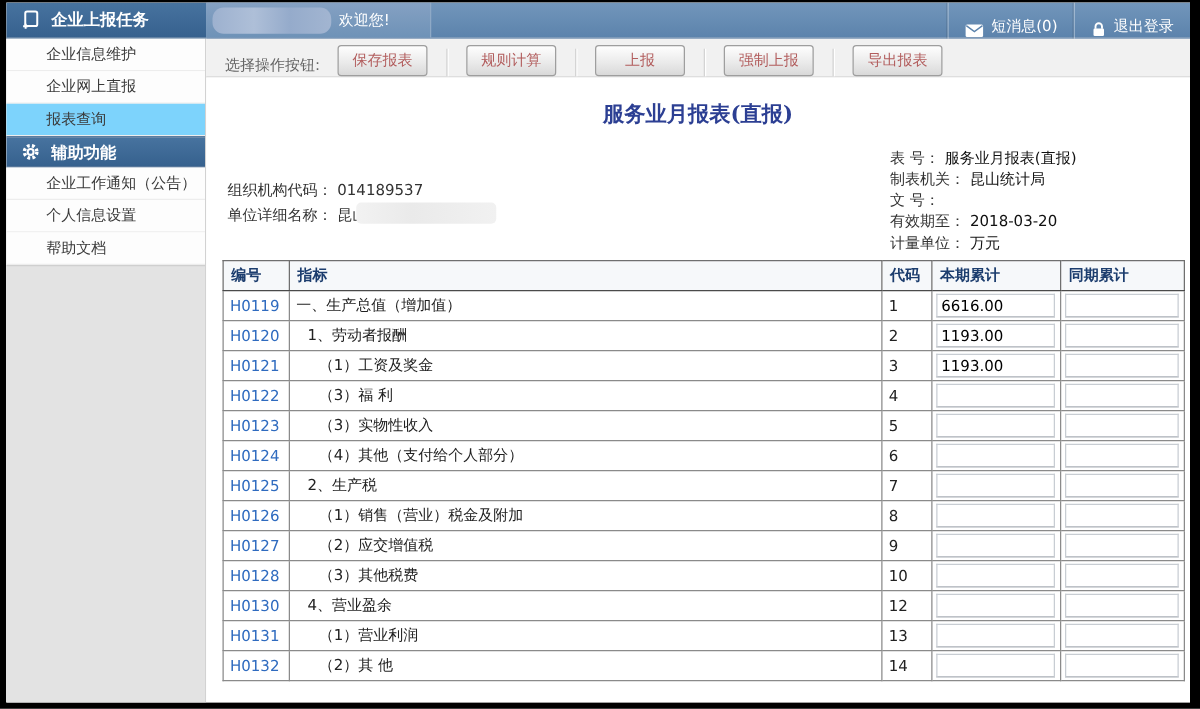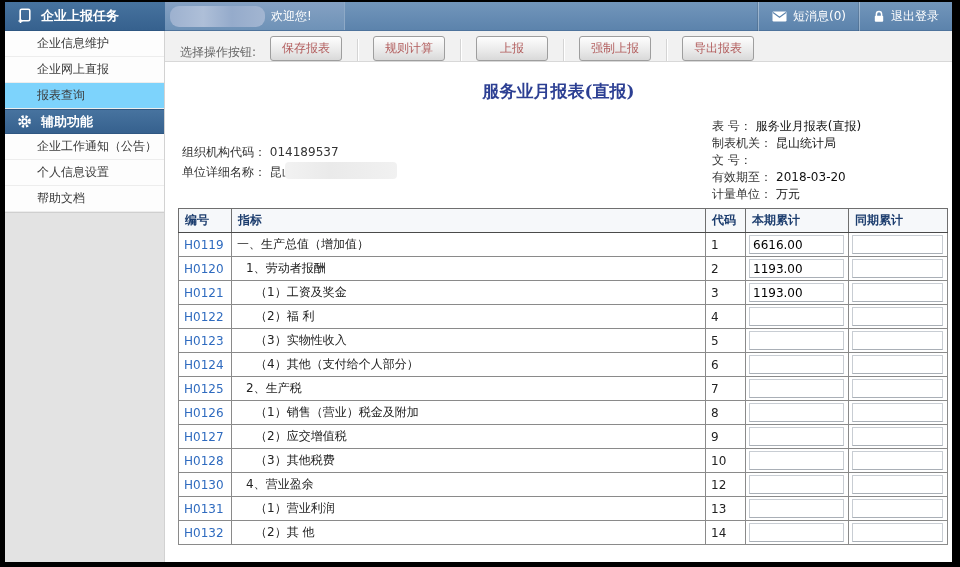"短消息(0)" .tb-item { align-items: center -> flex-end }
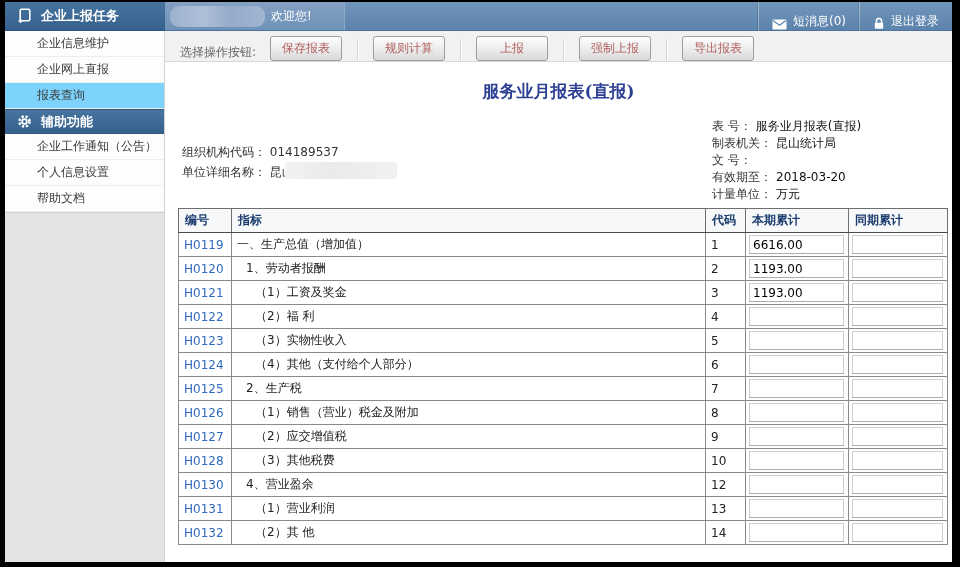"（2）福 利" td.c-ind { text: 2 -> 3 }
